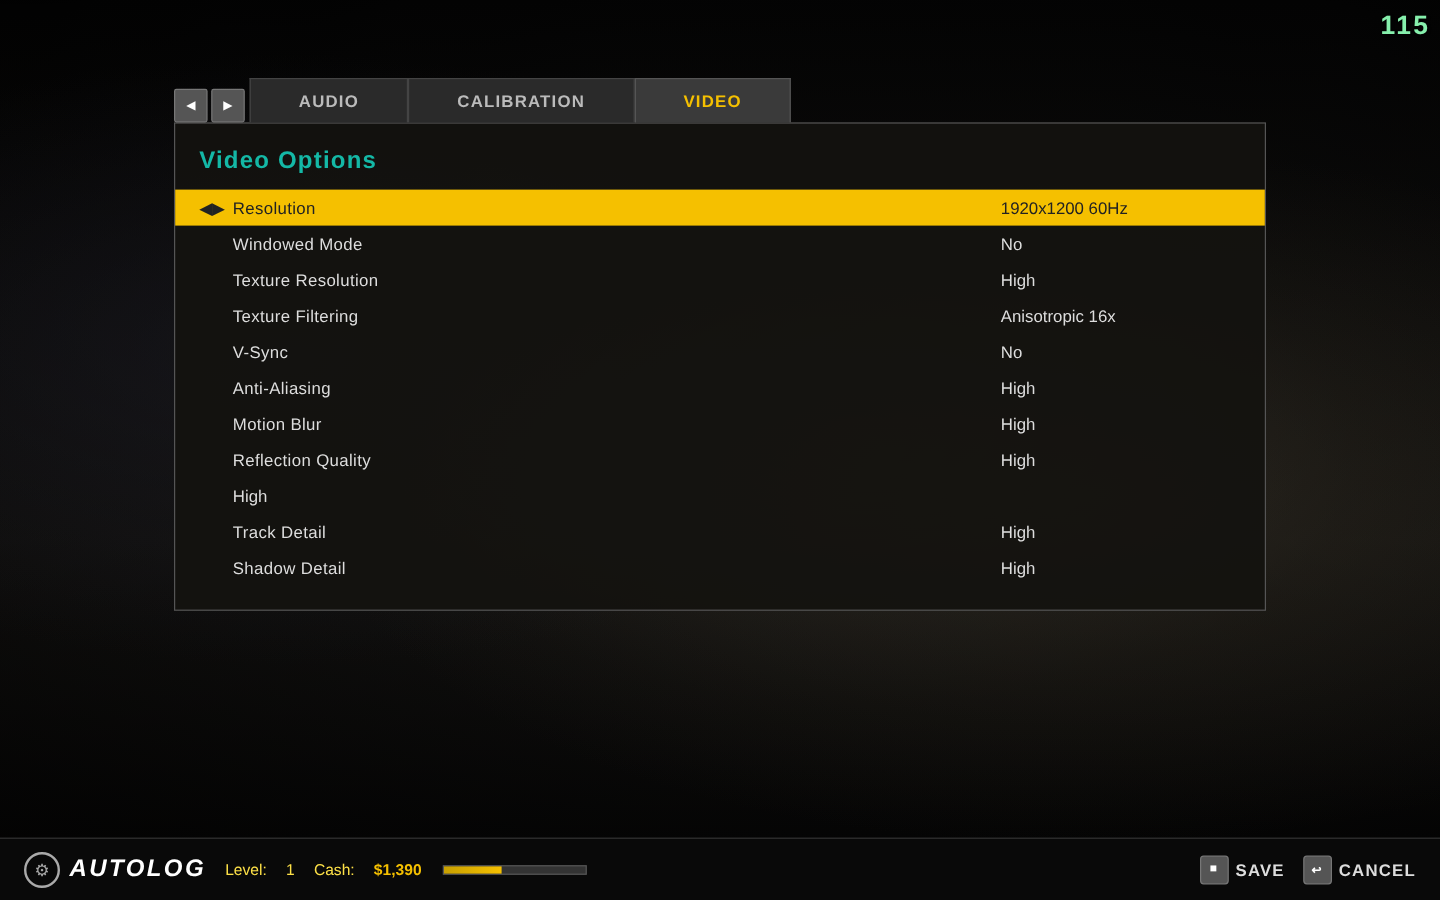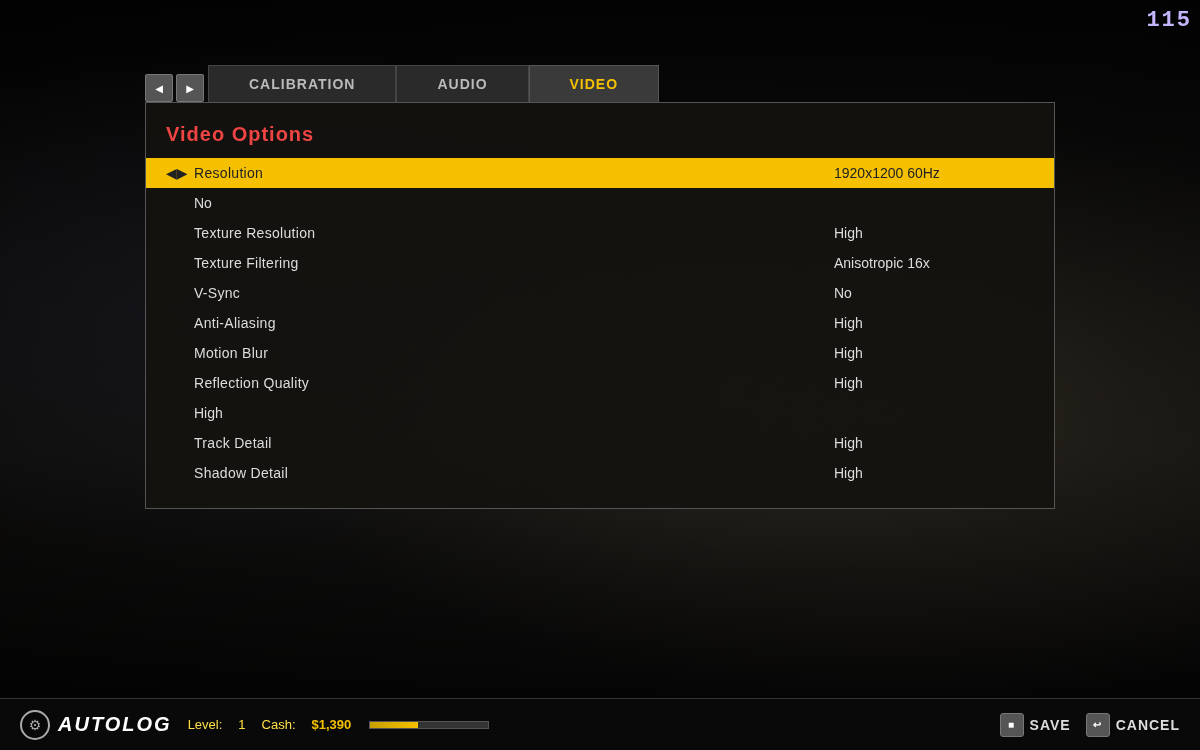"115" .hud-counter { color: #c4b5fd -> #86efac; font-family: Liberation Mono, monospace -> Liberation Sans, sans-serif }
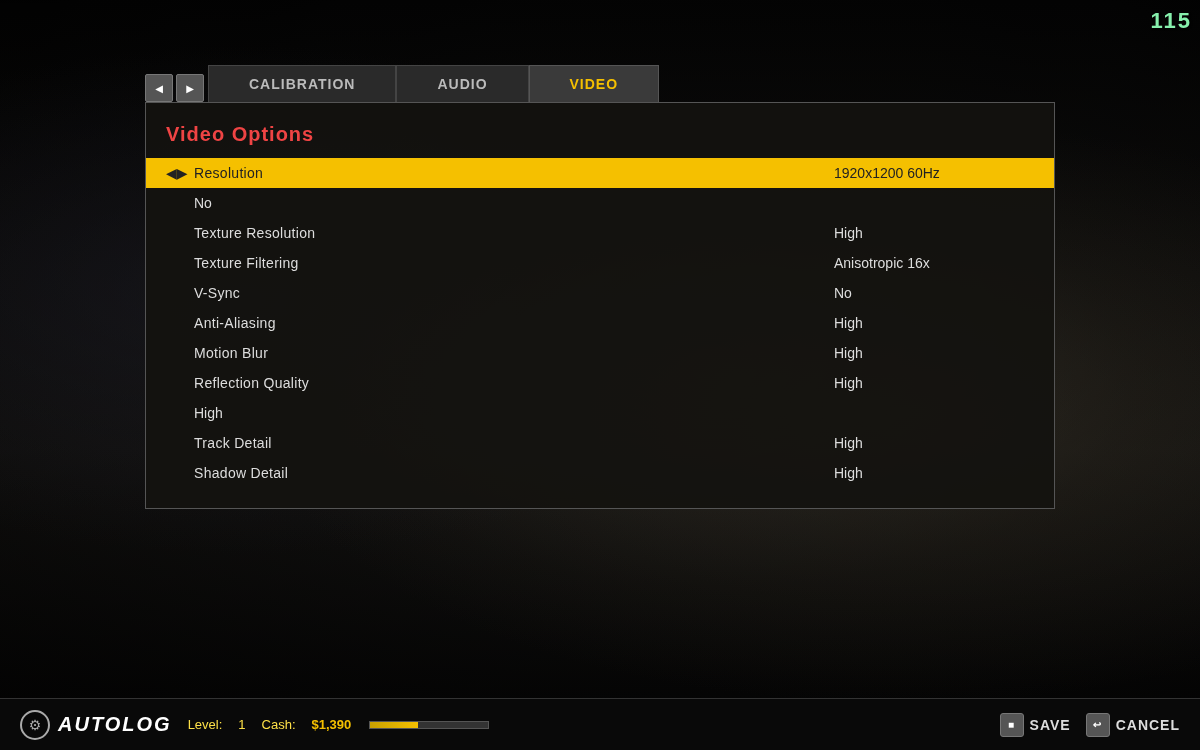"CALIBRATION" div.tab { order: before "AUDIO" -> after "AUDIO" }
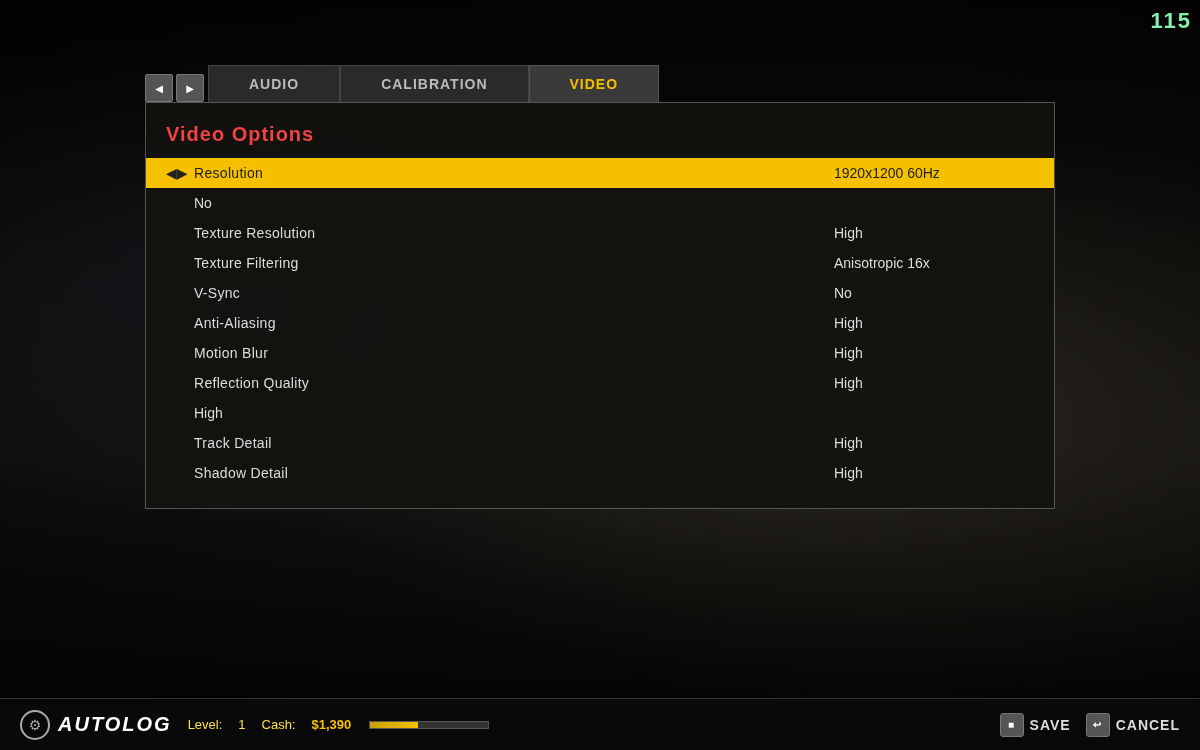"Video Options" .panel-title { color: #ef4444 -> #14b8a6 }
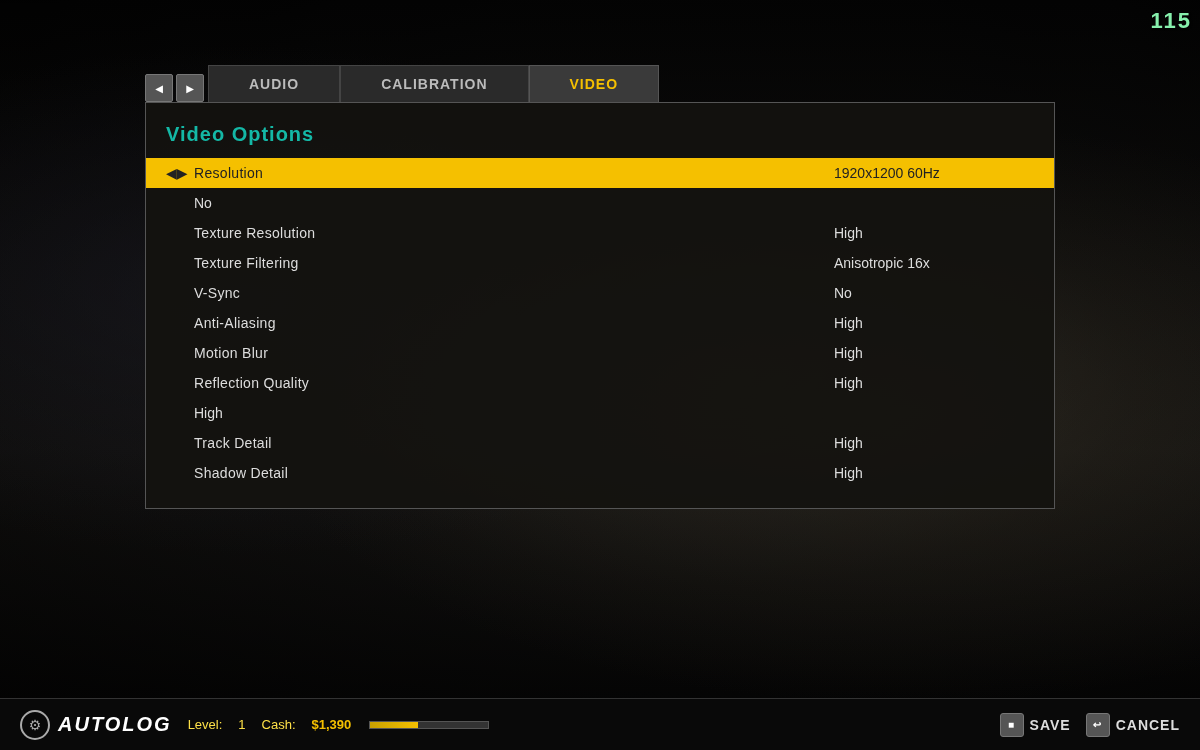"Windowed Mode" span.setting-name { html: none -> <span>Windowed Mode</span> }
